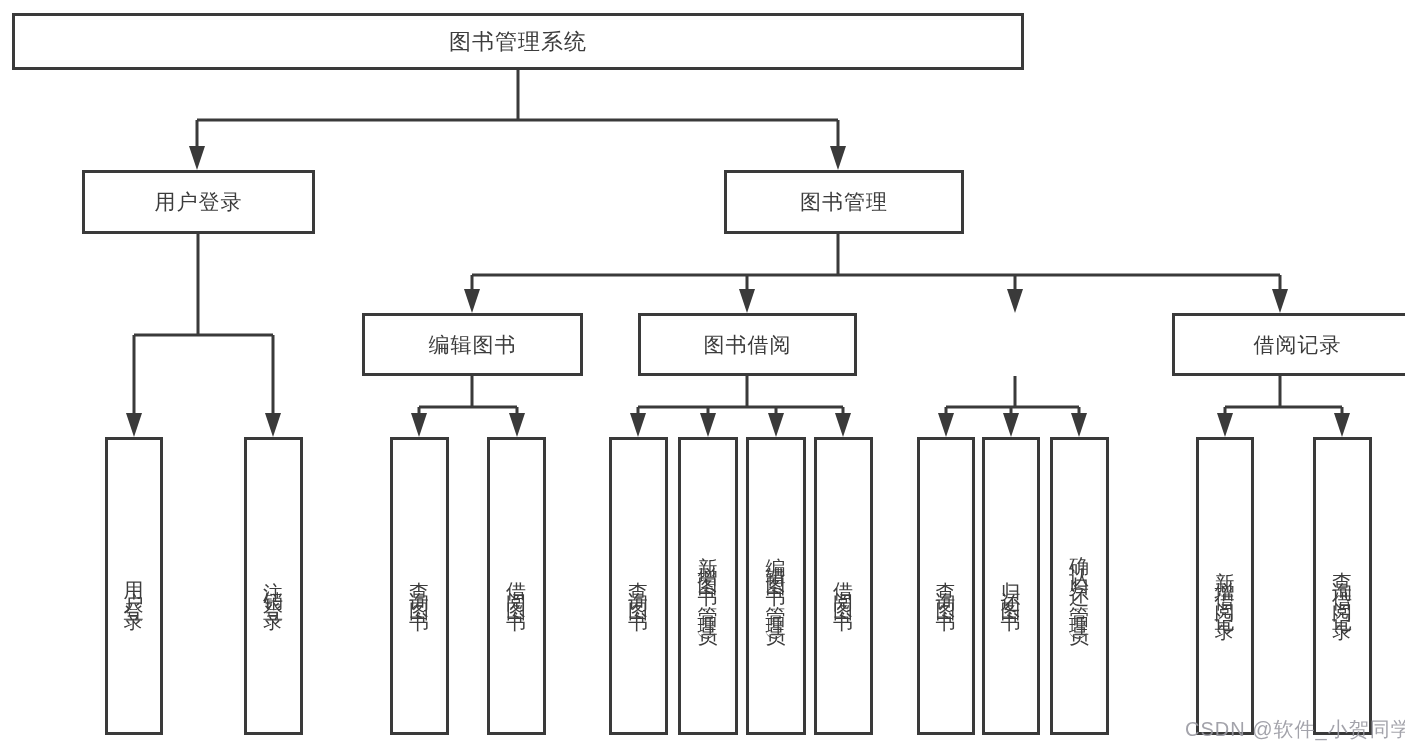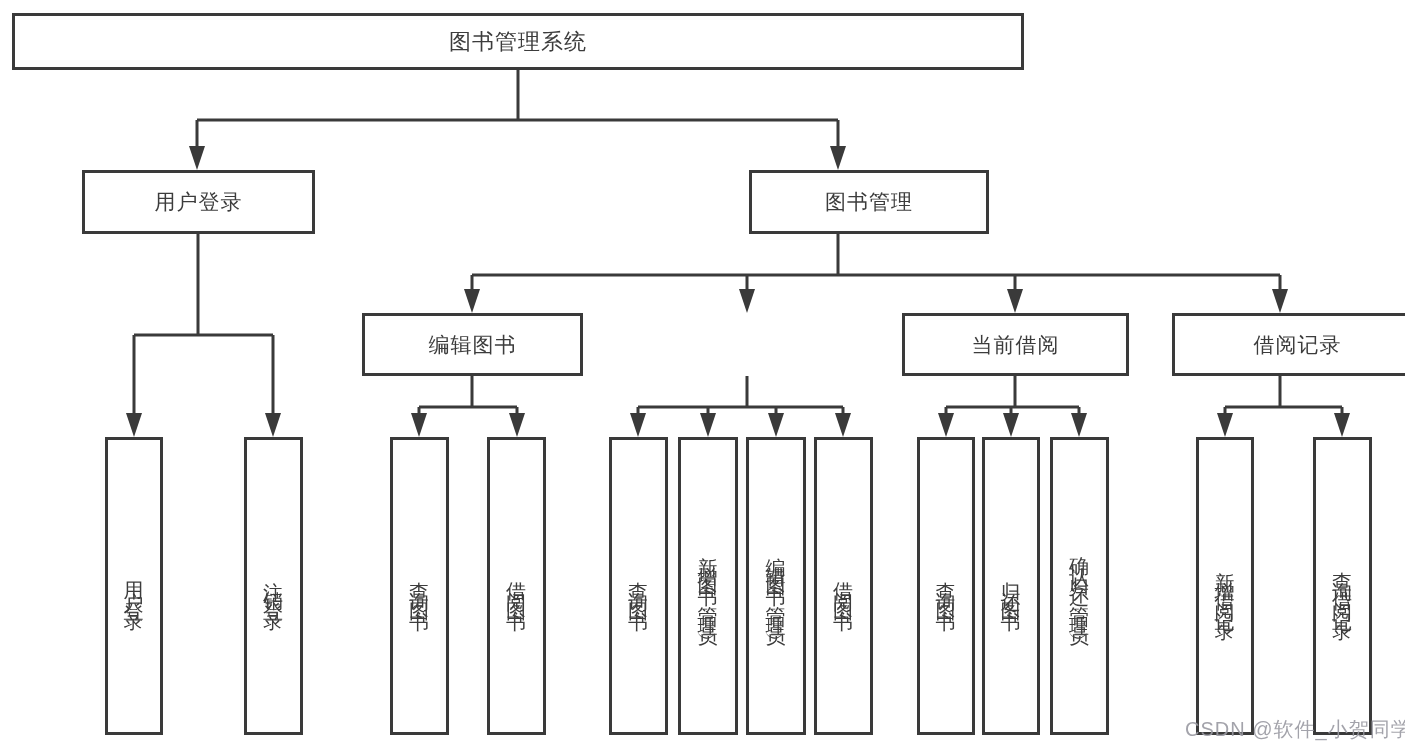"图书管理" div.box { left: 749px -> 724px }
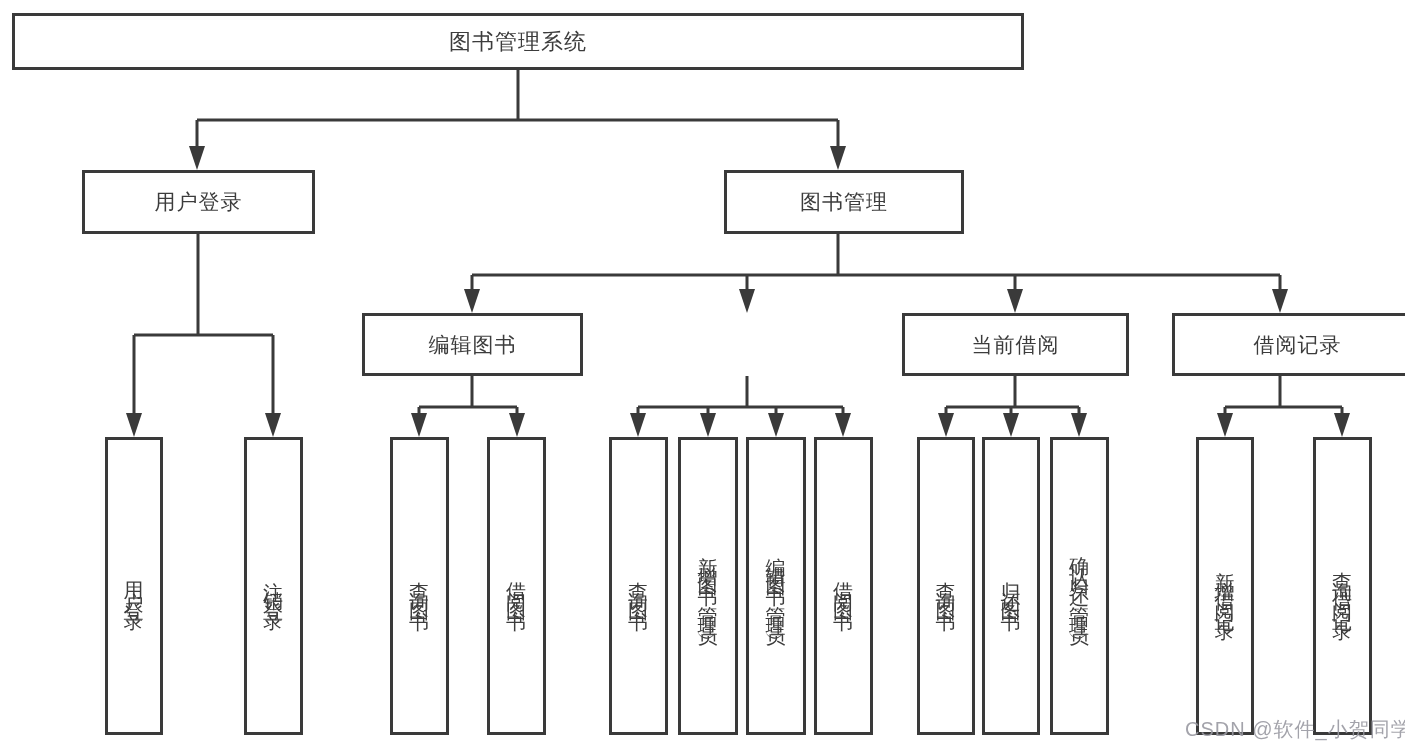"图书借阅" div.box { html: none -> <div> <span>图书借阅</span> </div> }
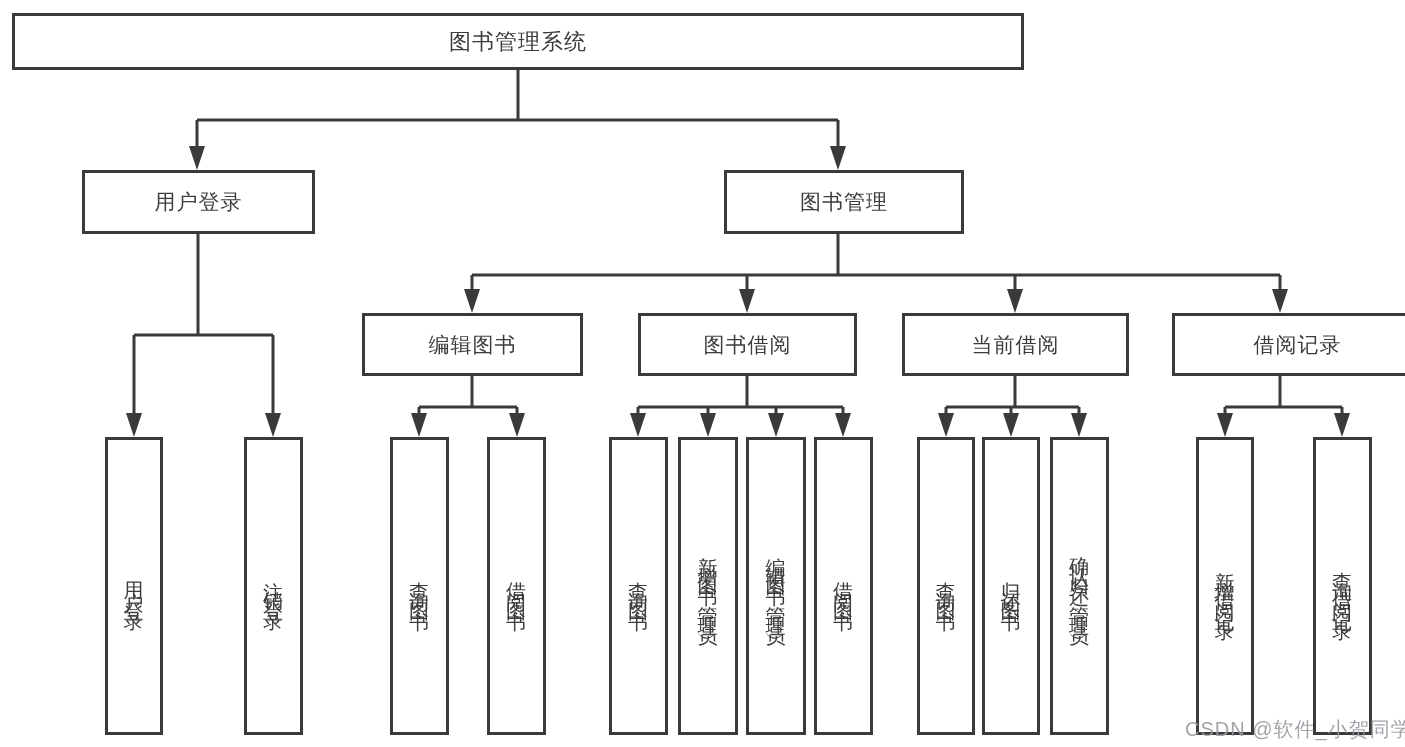"当前借阅" div.box { html: <div> <span>当前借阅</span> </div> -> none }
